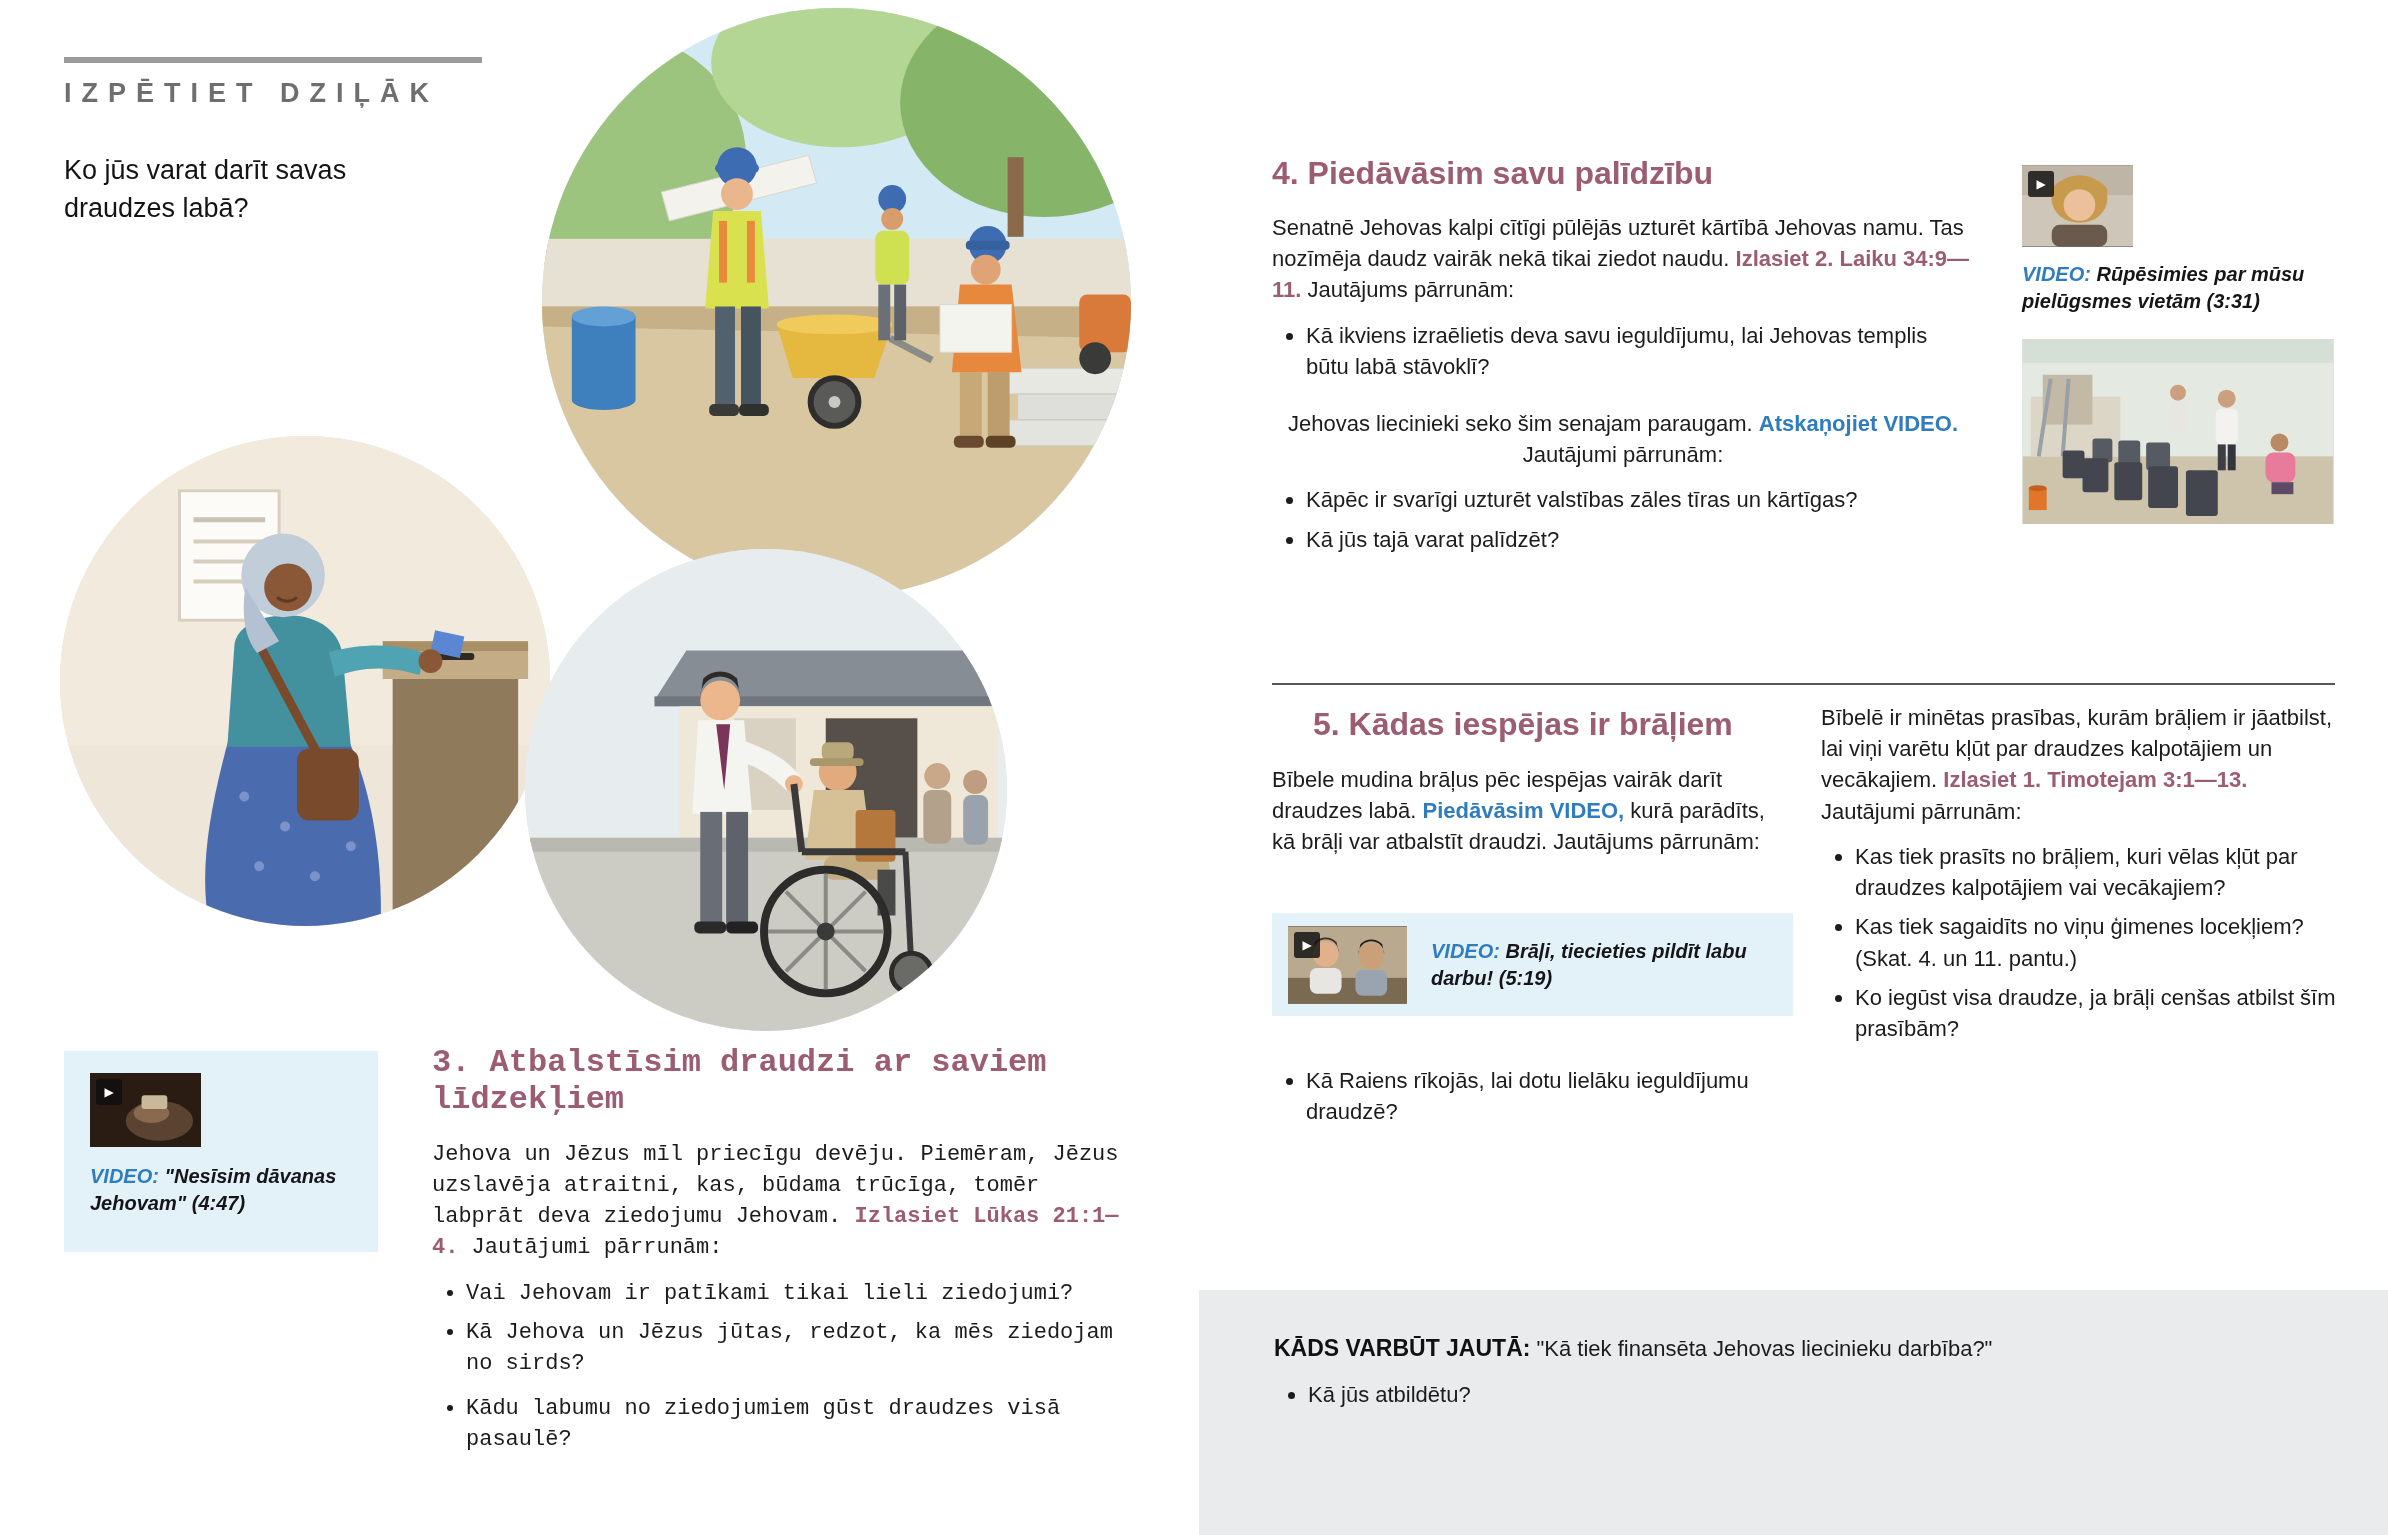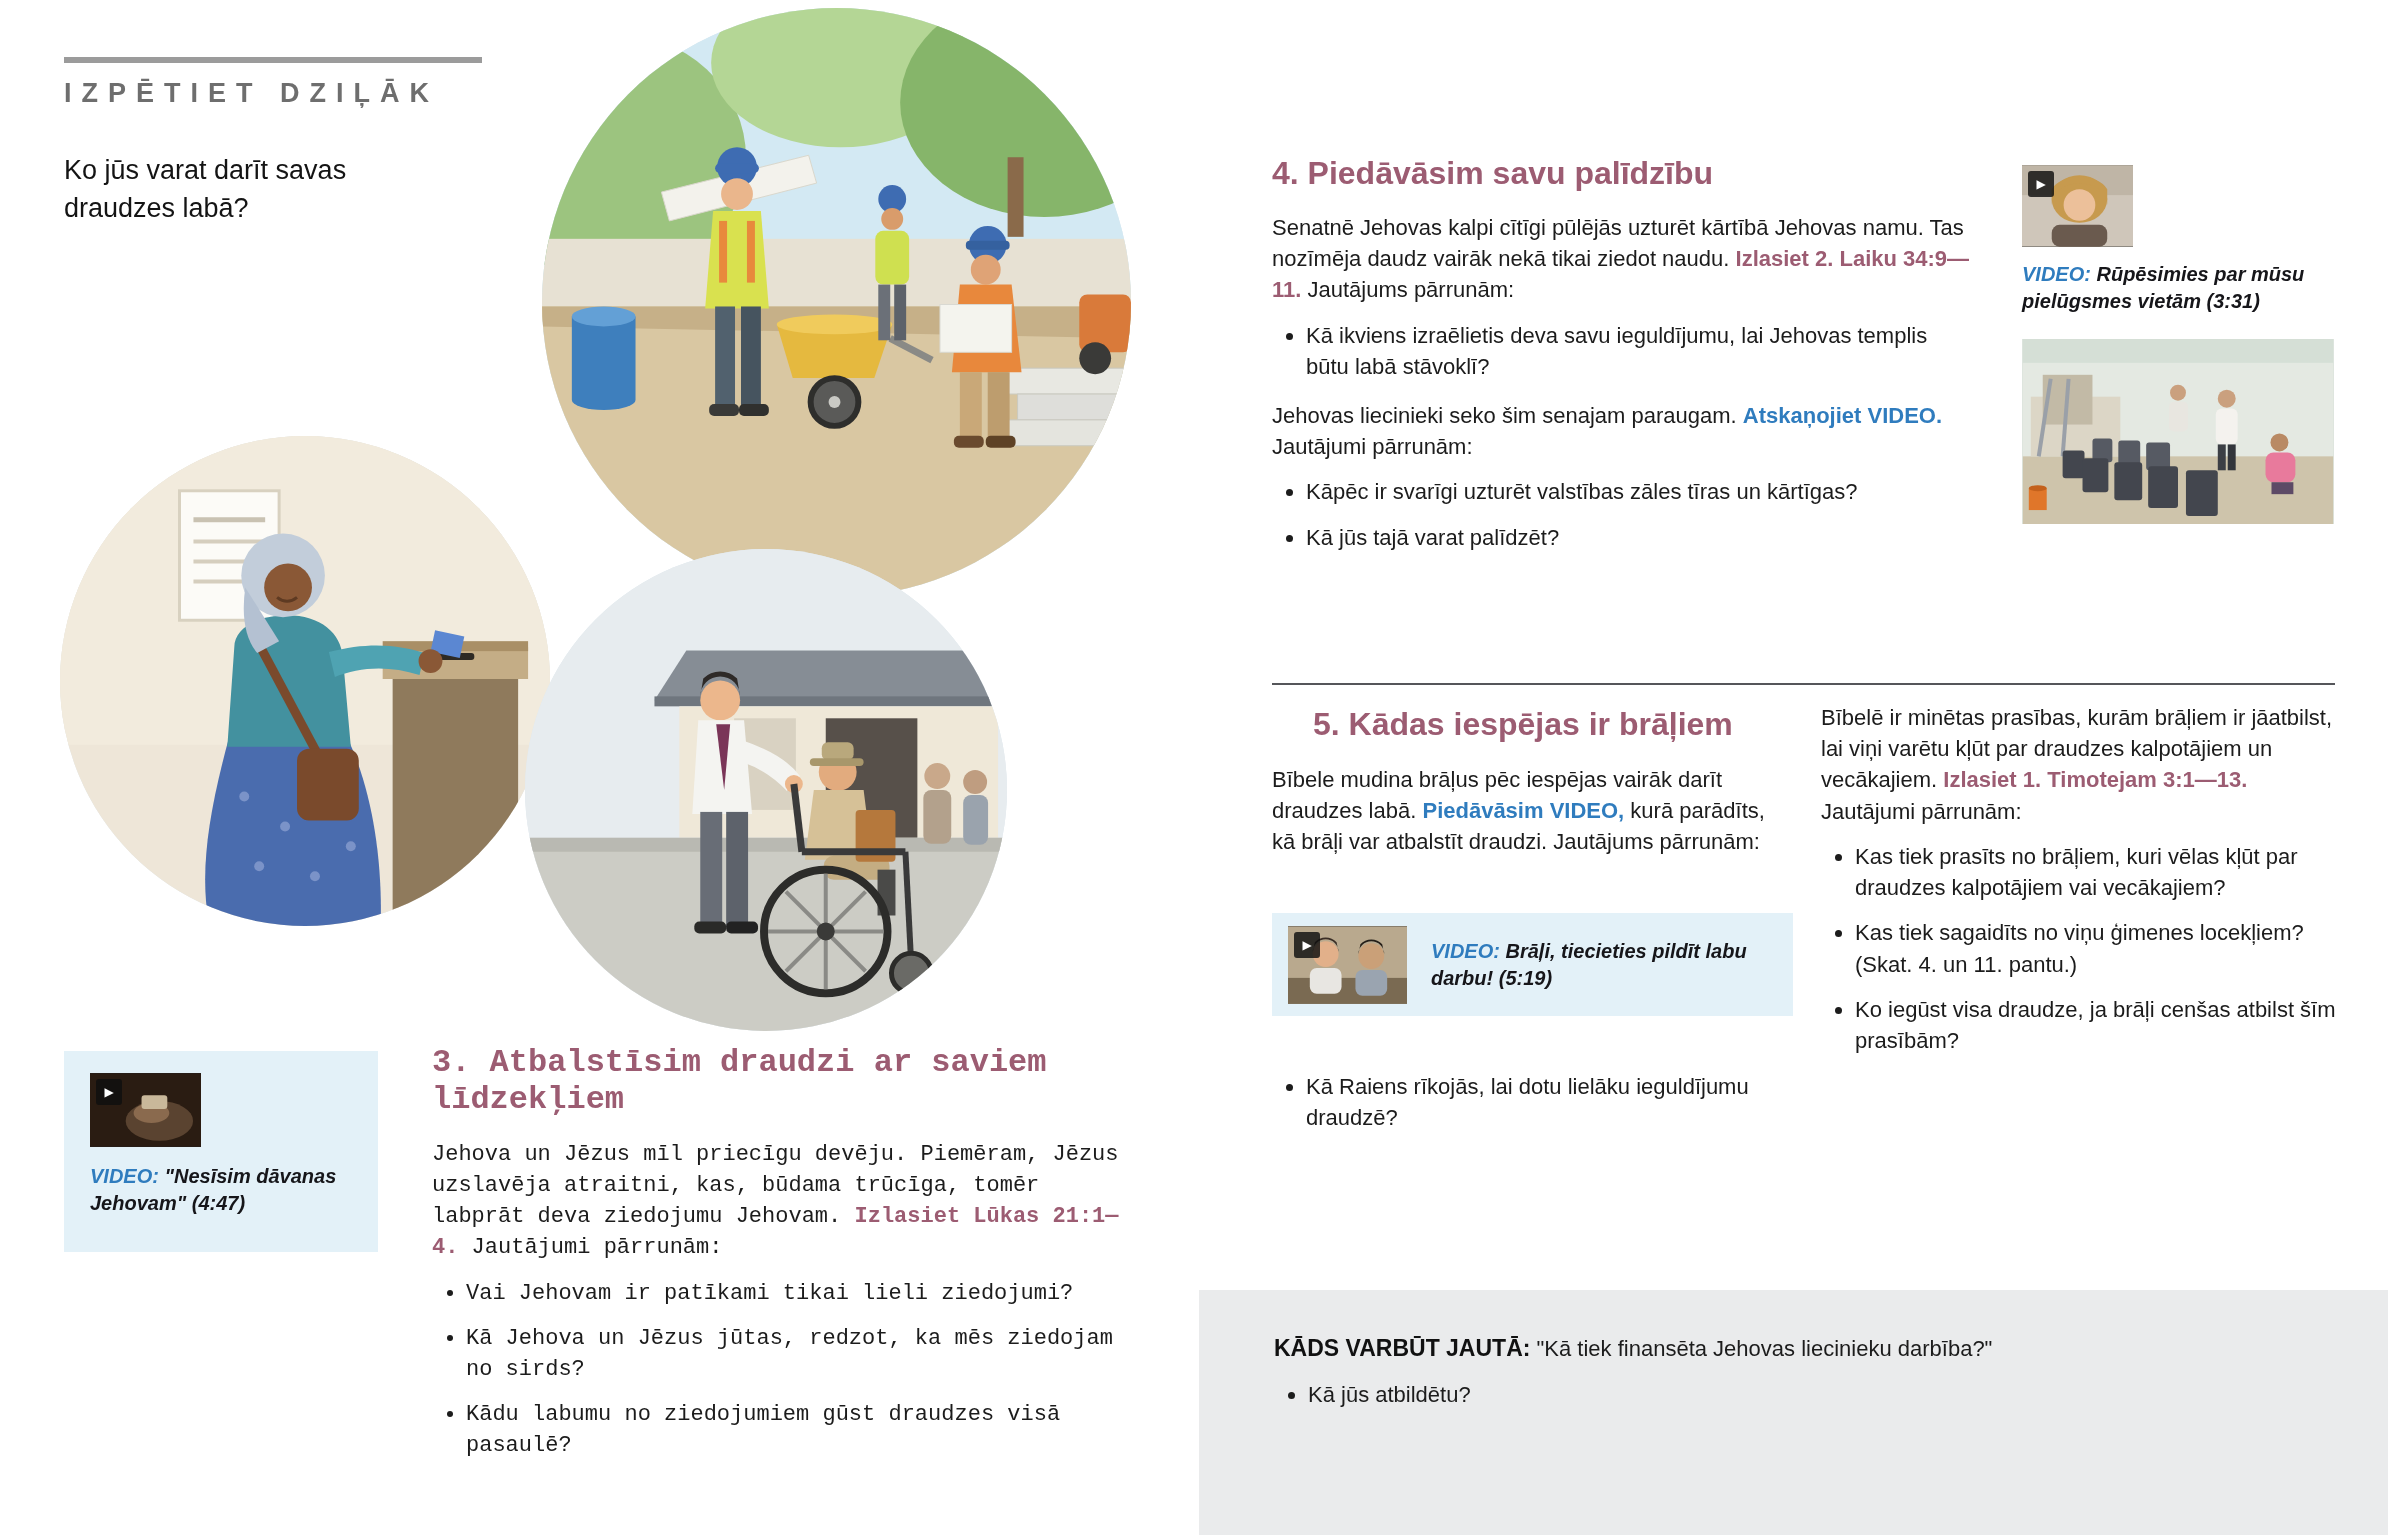"Kā ikviens izraēlietis deva savu" ul.bullets li { margin-top: 14px -> 8px }
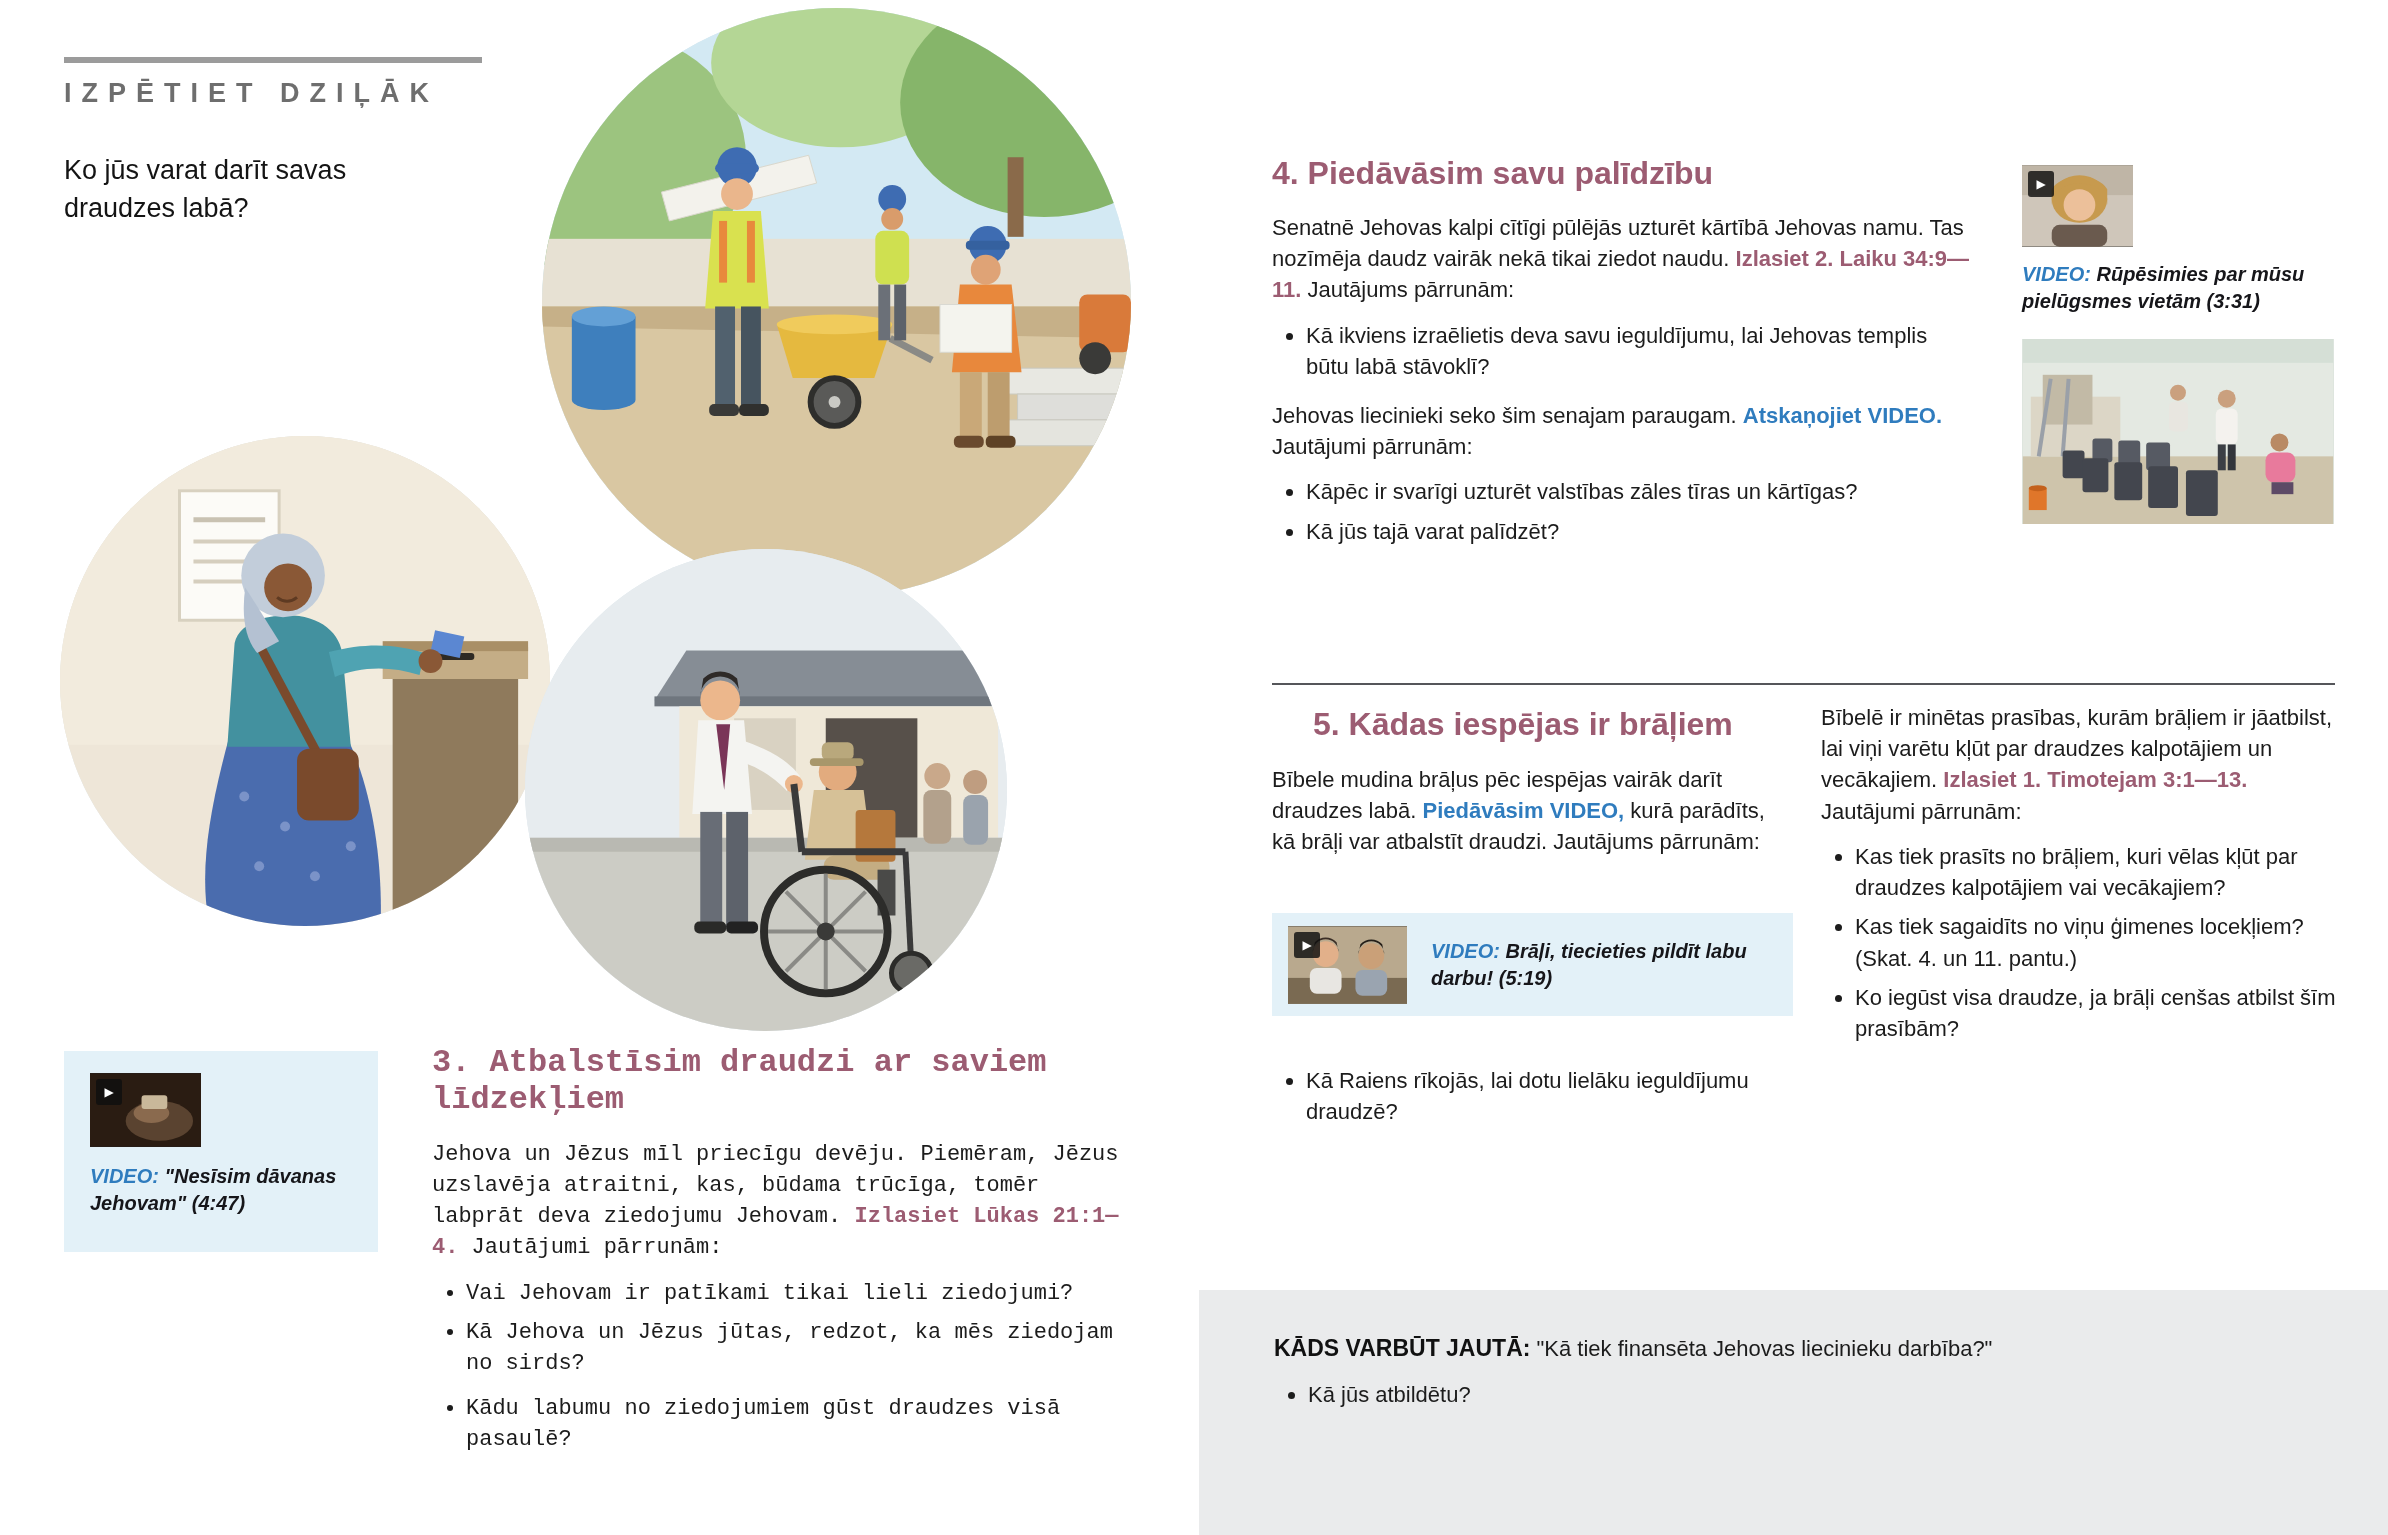"Jehovas liecinieki seko šim senajam" p.para2 { margin-top: 18px -> 26px; text-align: none -> center }
